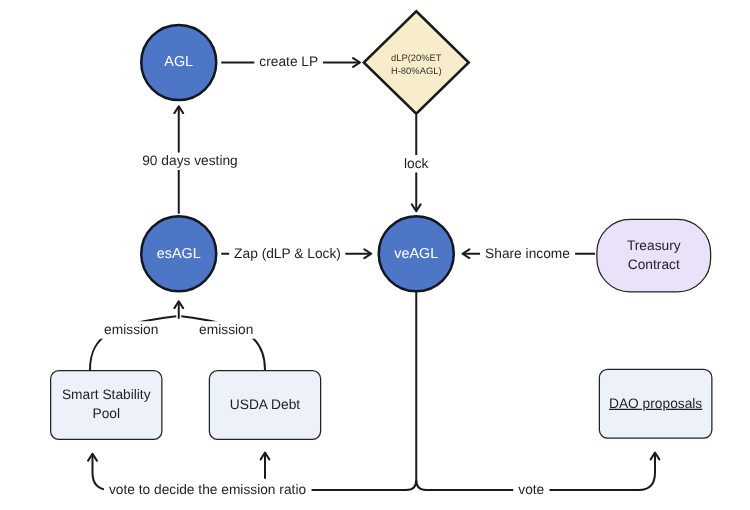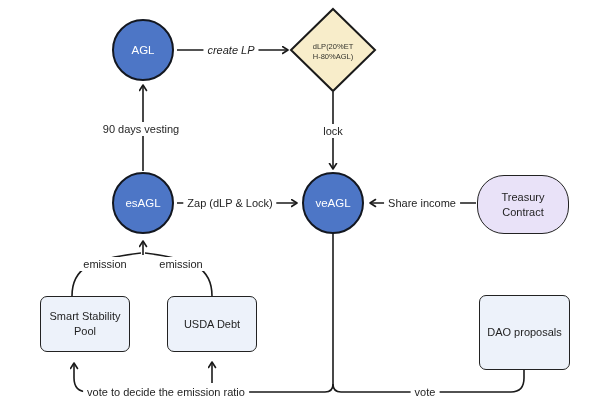"create LP" div.edge-label { font-style: italic -> none }
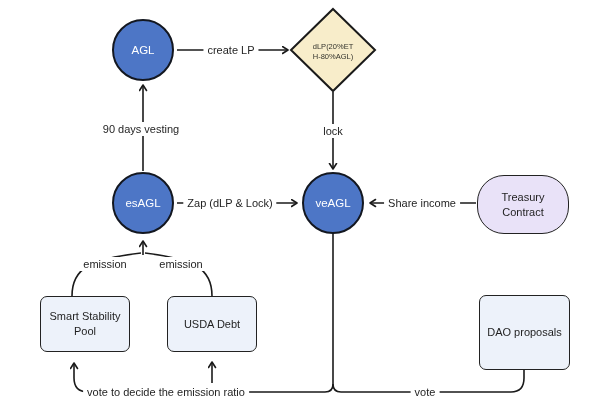"90 days vesting" div.edge-label { left: 141px -> 152px }
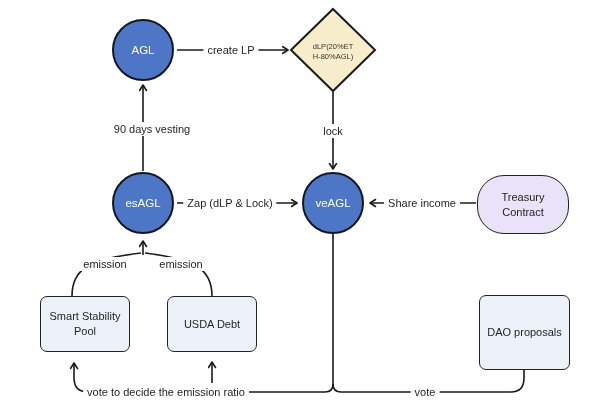"DAO proposals" div.node { height: 75px -> 56px; text-decoration: none -> underline }
